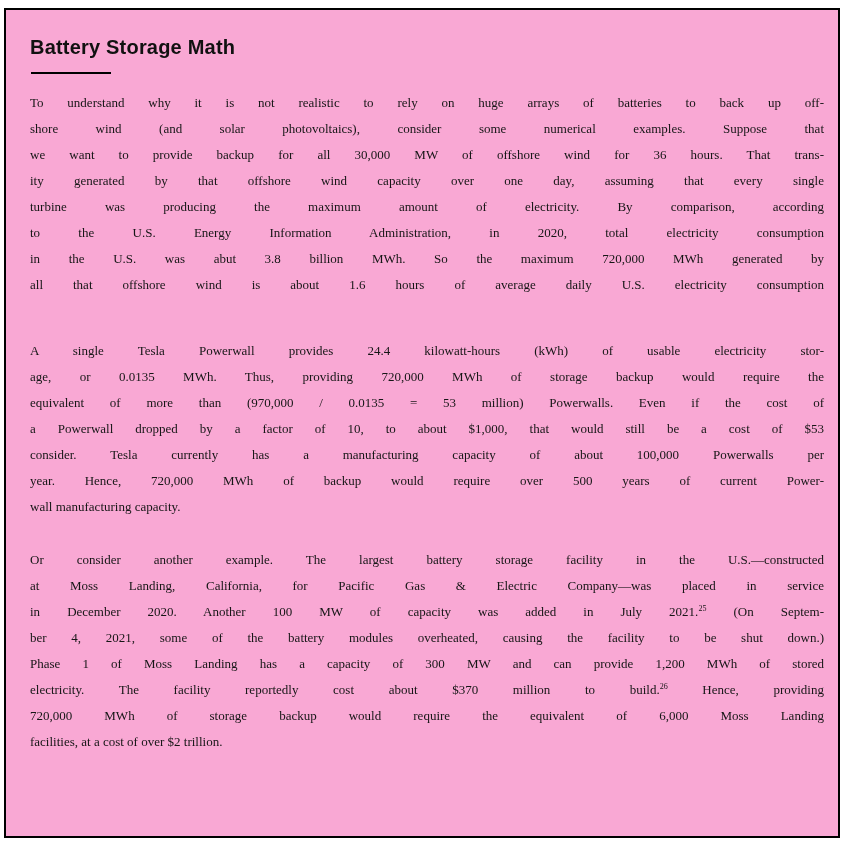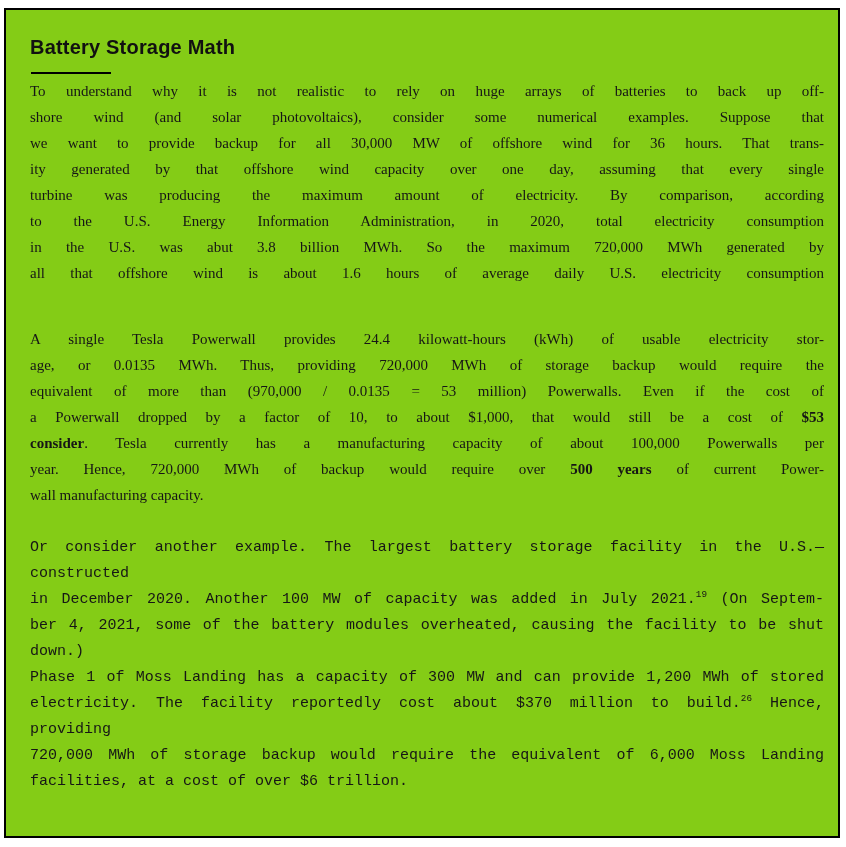"Battery Storage Math" .box { background: #84cc16 -> #f9a8d4 }
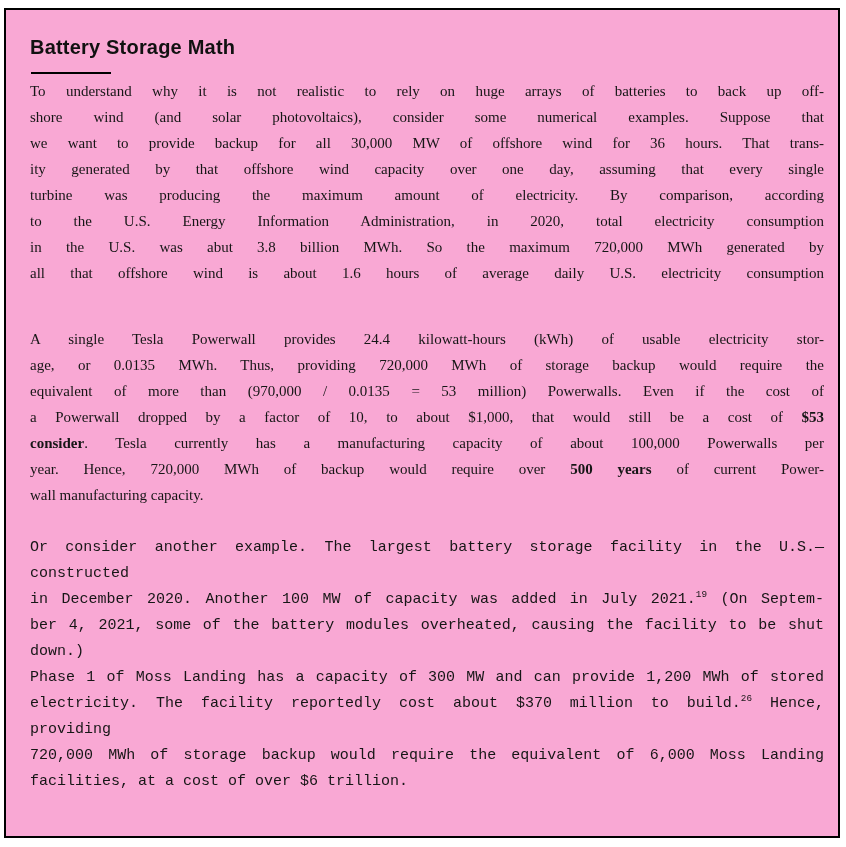"To understand why it is" .paras { font-size: 15px -> 13px; margin-top: 4px -> 16px }
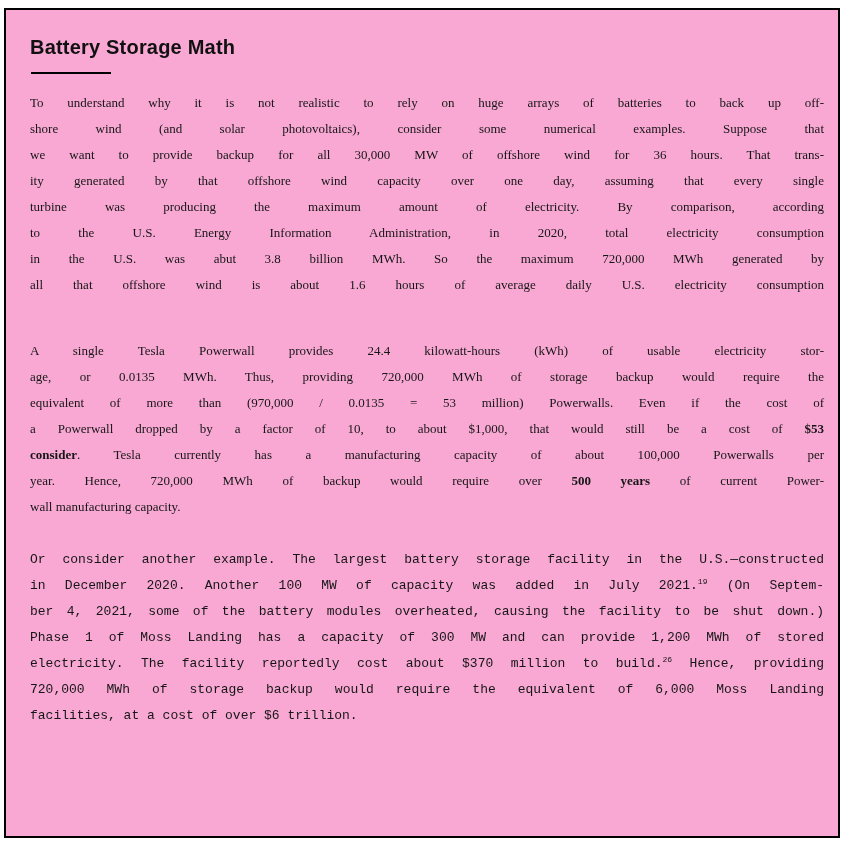"$53" .seg-bold { font-weight: 700 -> 400 }
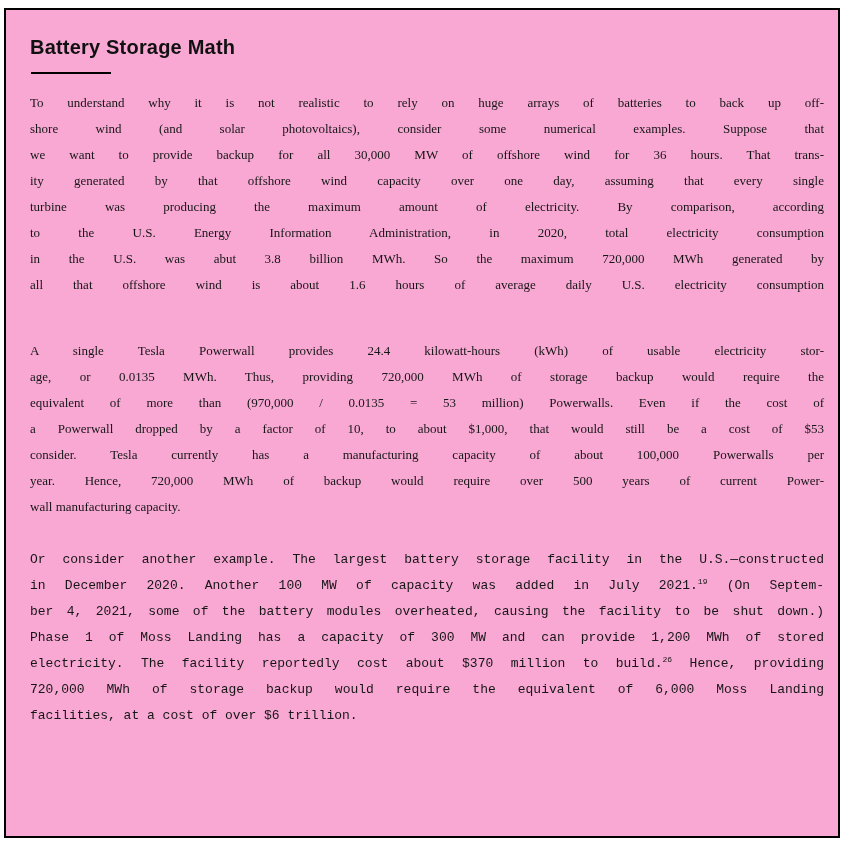"Or consider another example. The" .paras > .para:nth-child(3) { font-family: Liberation Mono, monospace -> none }
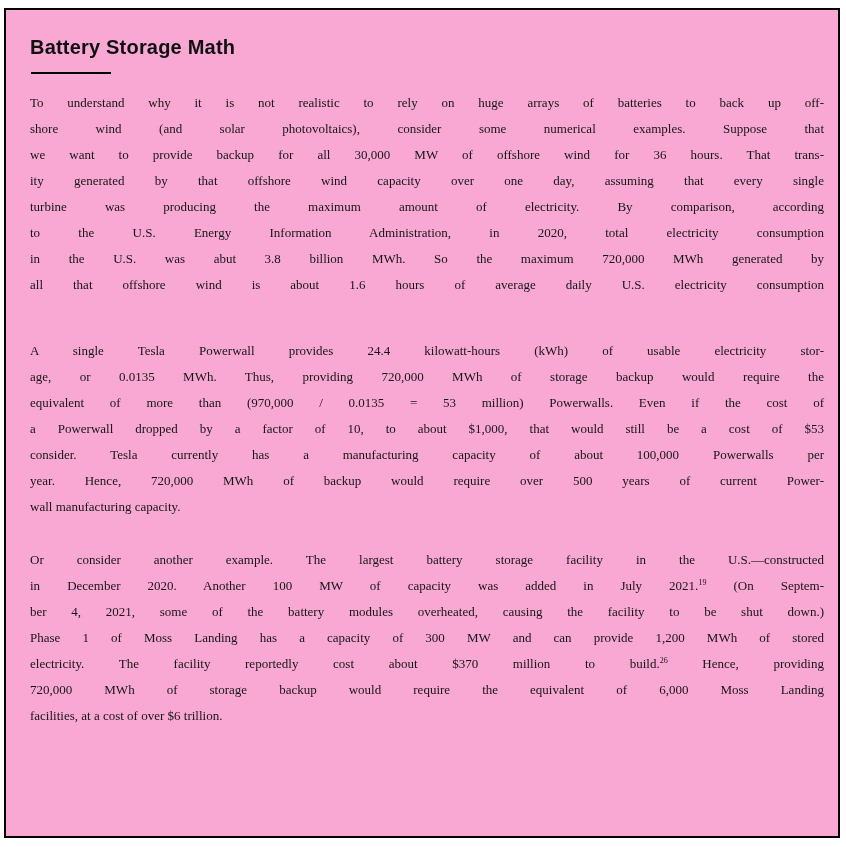"at Moss Landing, California, for" div.line { html: none -> <div><span>at Moss Landing, California, for Pacific Gas &amp; Electric Company—was placed in service</span></div> }
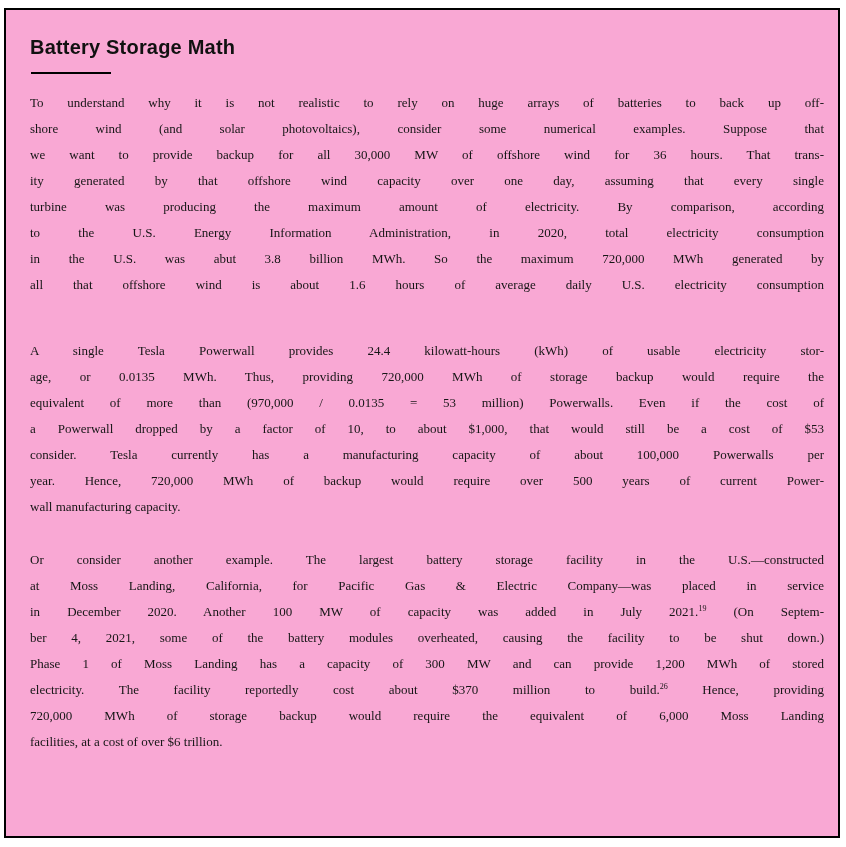"19" sup.seg-sup { text: 19 -> 25 }
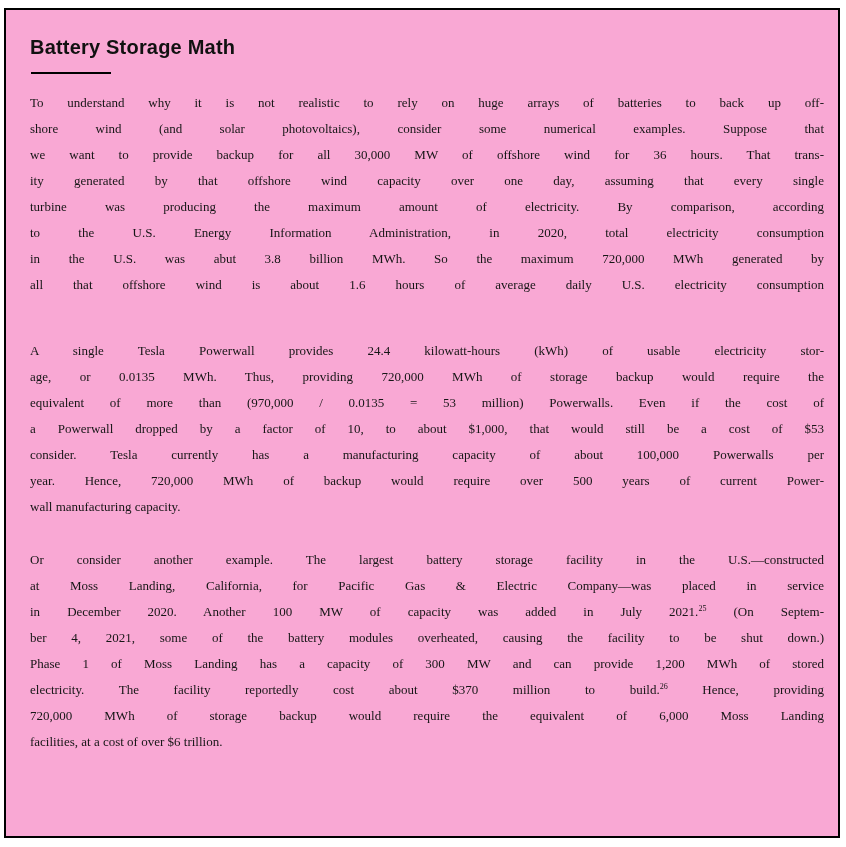"facilities, at a cost of" span { text: $6 -> $2 }
